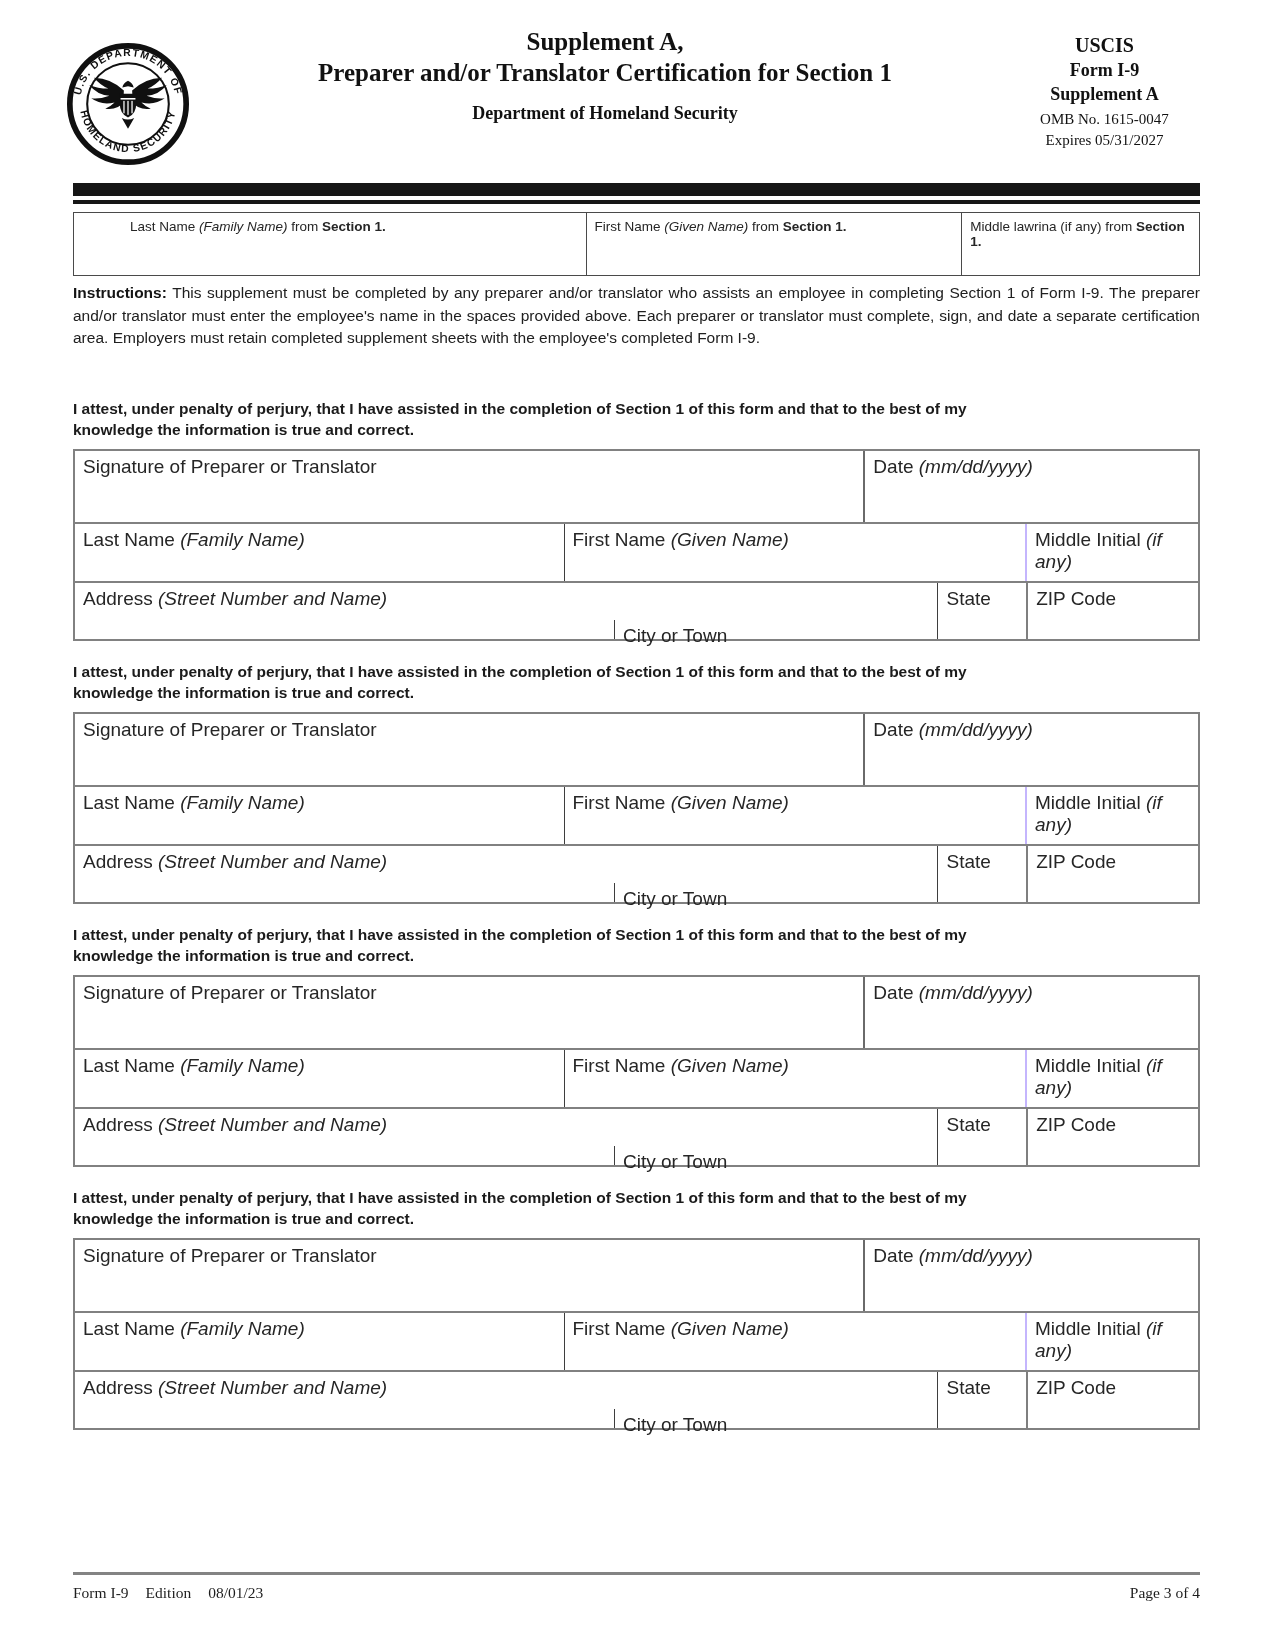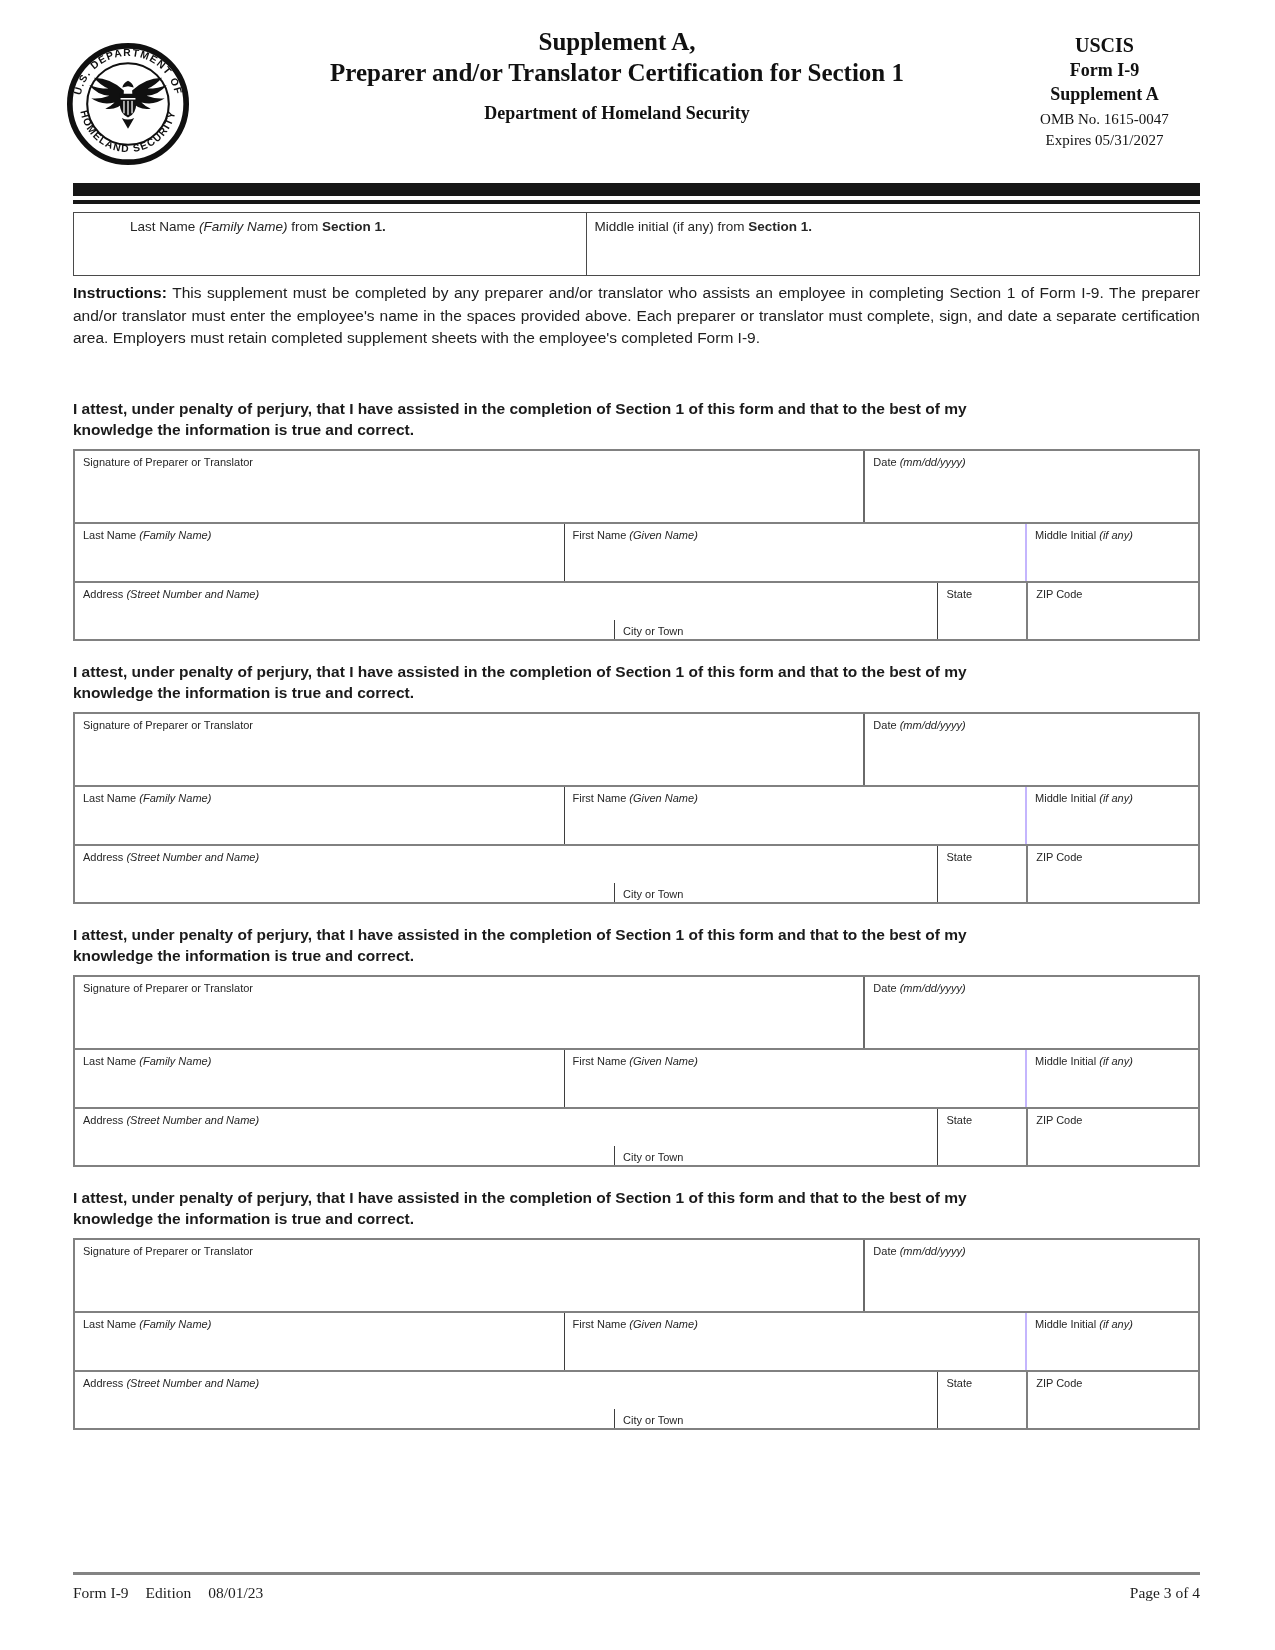"Supplement A," .titles { left: 232px -> 220px }
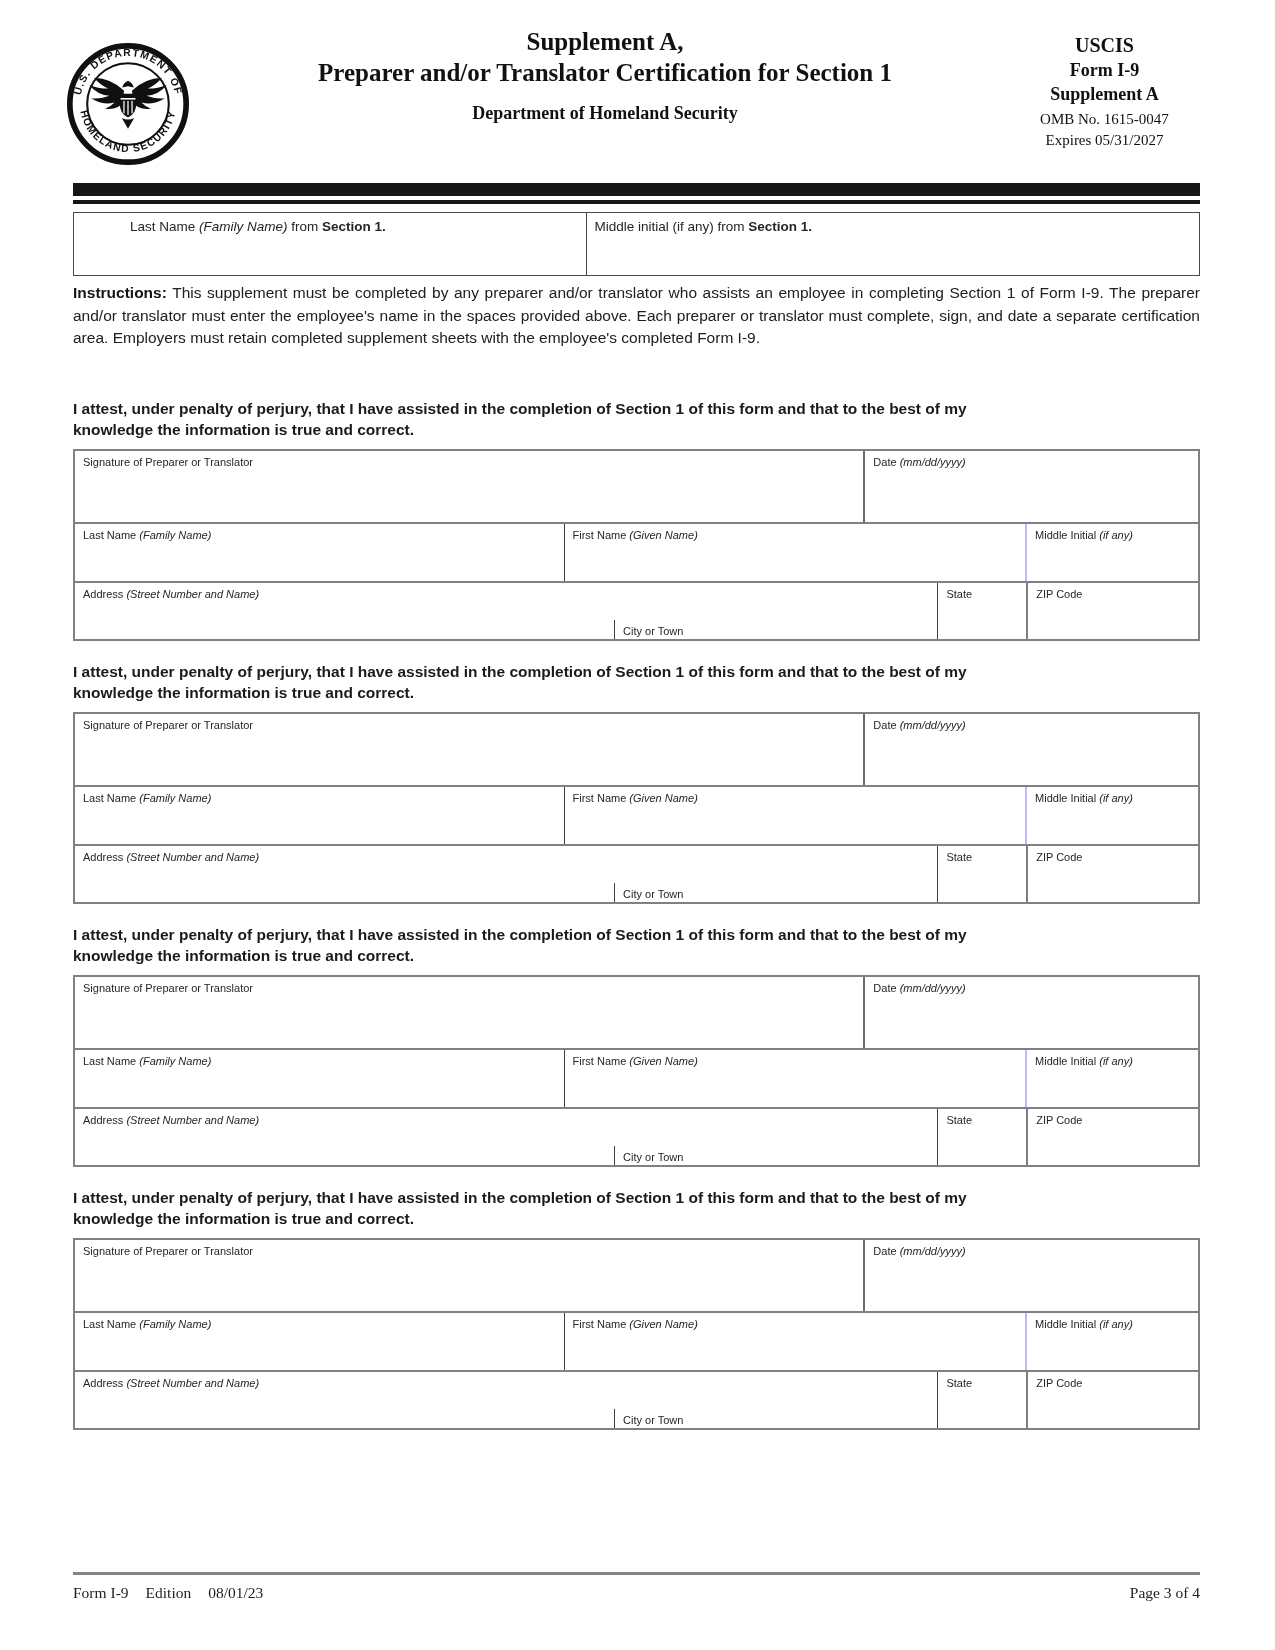"First Name (Given Name) from" div.cell { html: none -> <div> <span><span>First Name </span><em>(Given Name)</em><span> from </span><b>Section 1.</b></span> </div> }
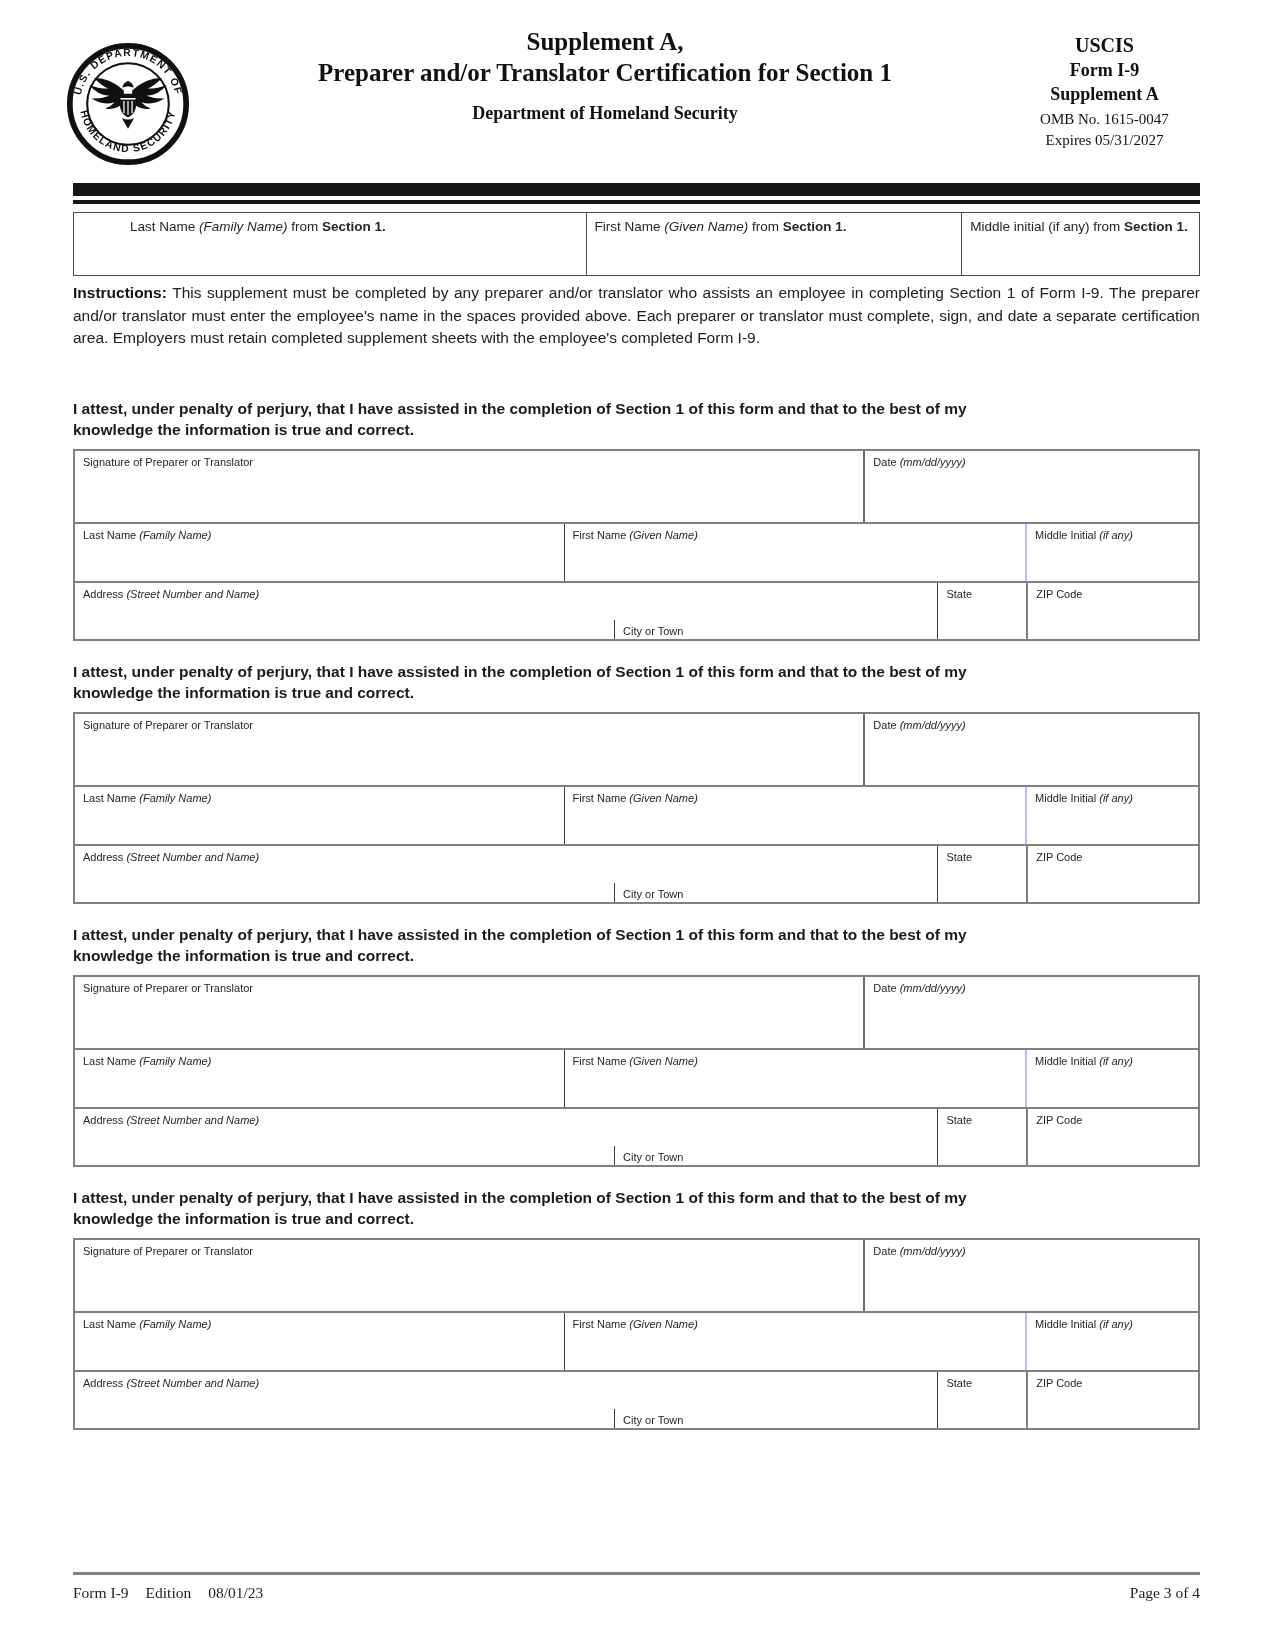"Middle initial (if any) from" span { text: initial -> lawrina }
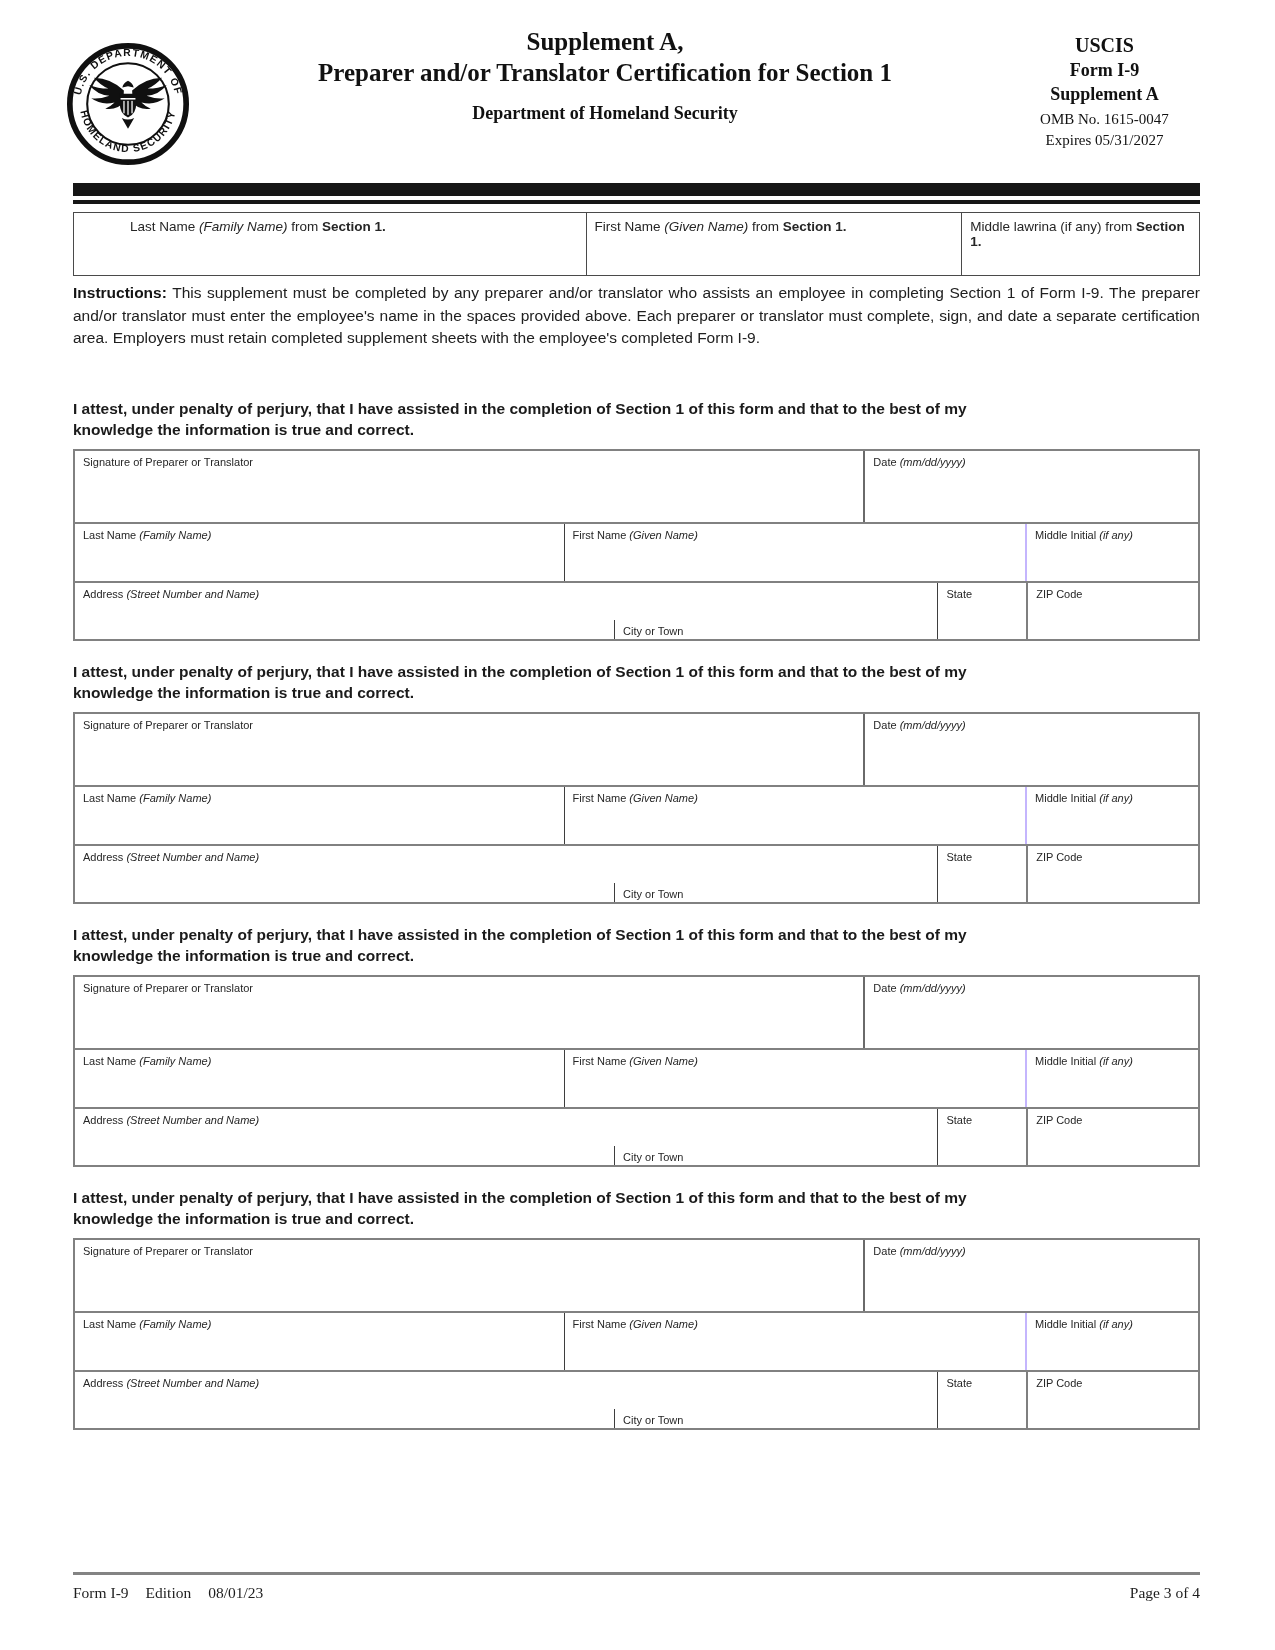"Signature of Preparer or Translator" .cert-table .cell { font-size: 11px -> 19px }
